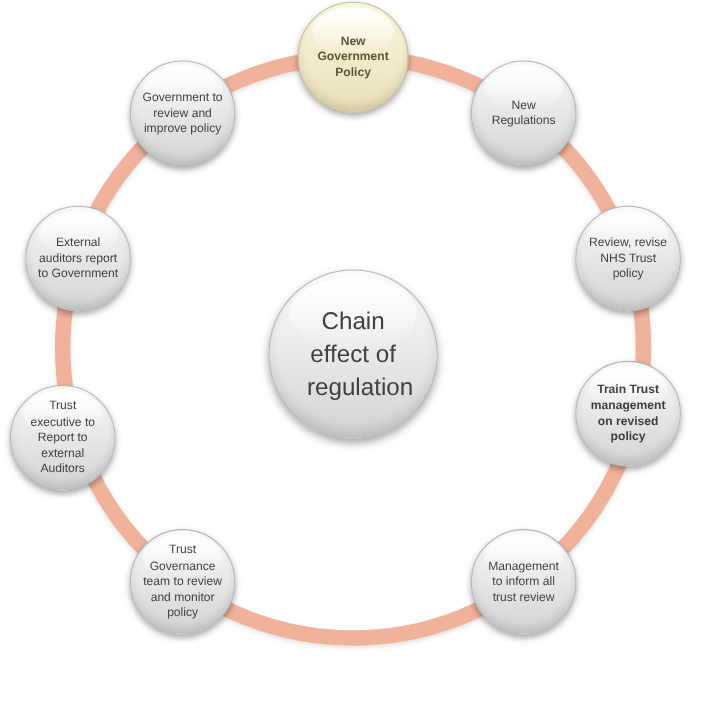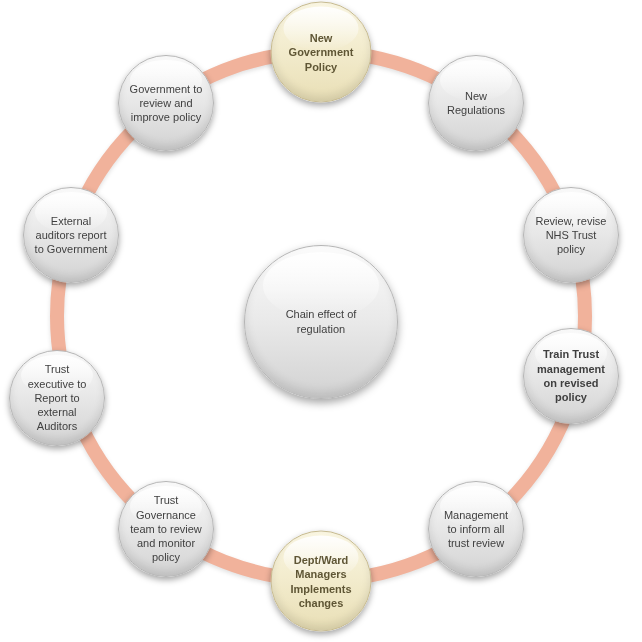"Chain effect of regulation" .center .label { font-size: 11px -> 22px }
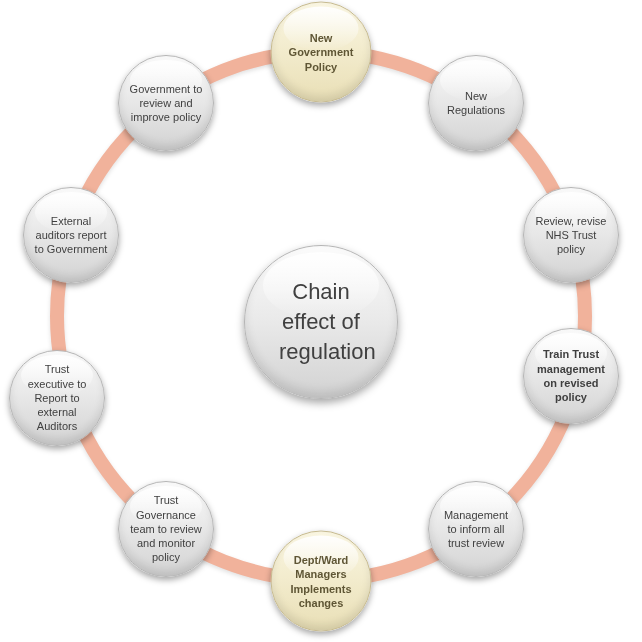"Dept/Ward Managers Implements changes" div.node { html: <div> <span>Dept/Ward Managers Implements changes</span> </div> -> none }
